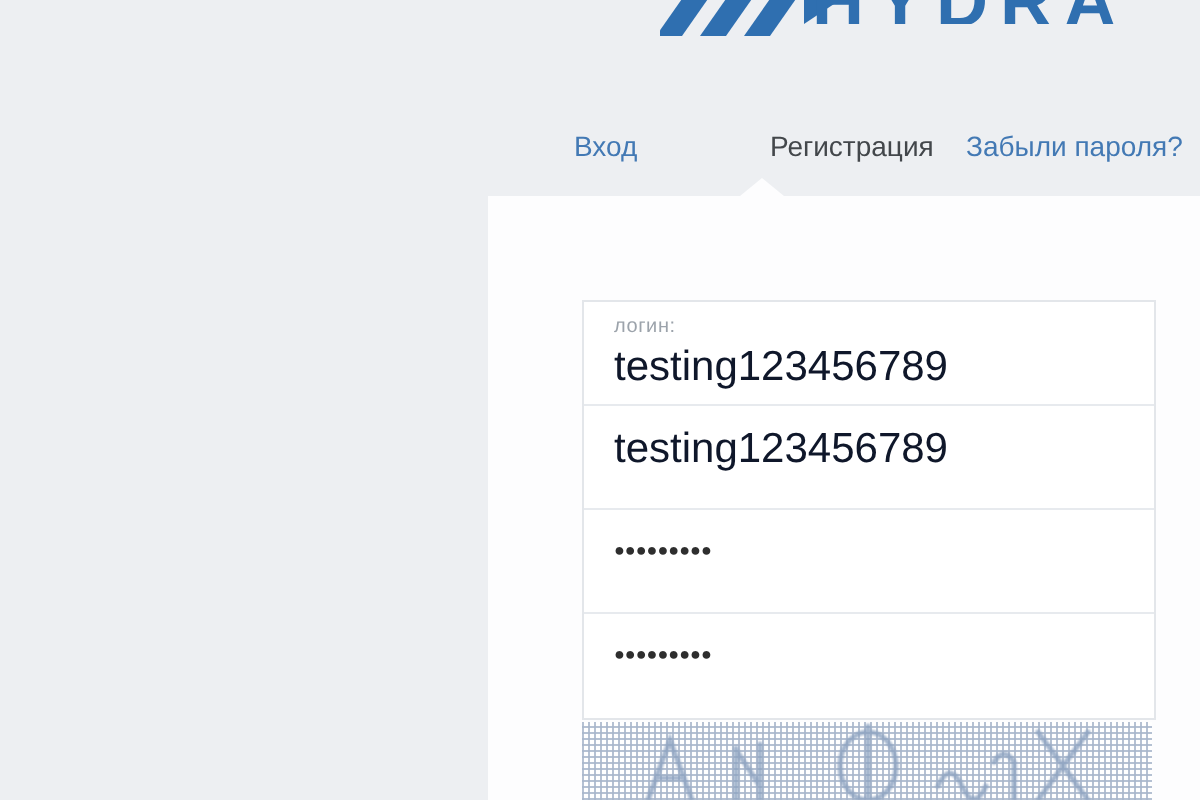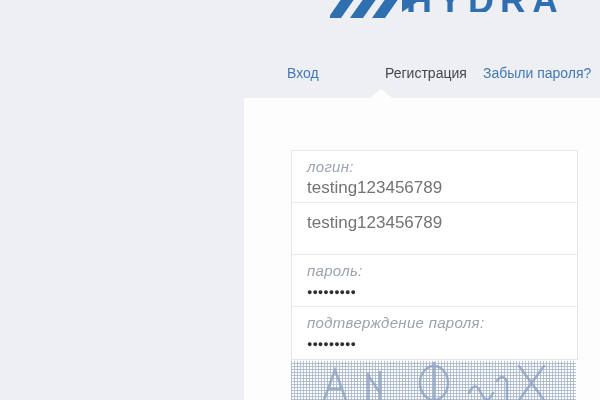"логин:" .field-label { font-size: 15px -> 10px; font-style: italic -> none }
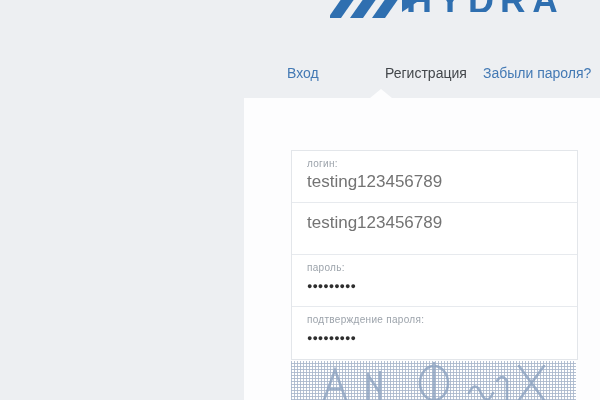"testing123456789" .field-input { color: #737373 -> #0f172a; font-size: 17px -> 21px }
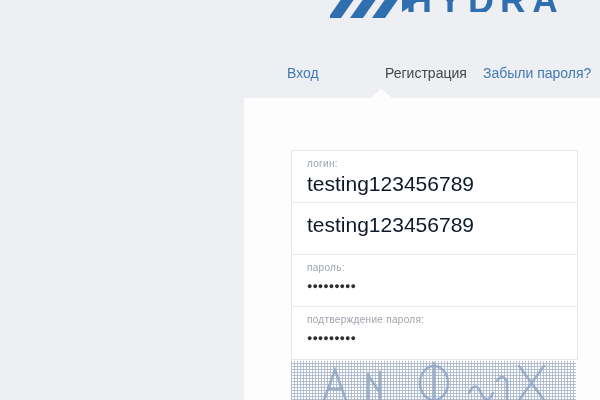"пароль:" label.field-label { html: <label>пароль:</label> -> none }
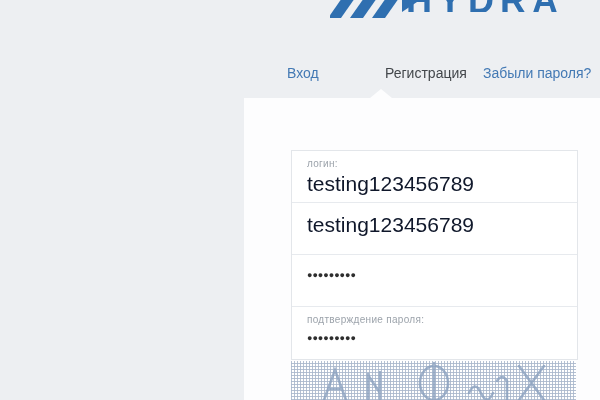"подтверждение пароля:" label.field-label { html: <label>подтверждение пароля:</label> -> none }
